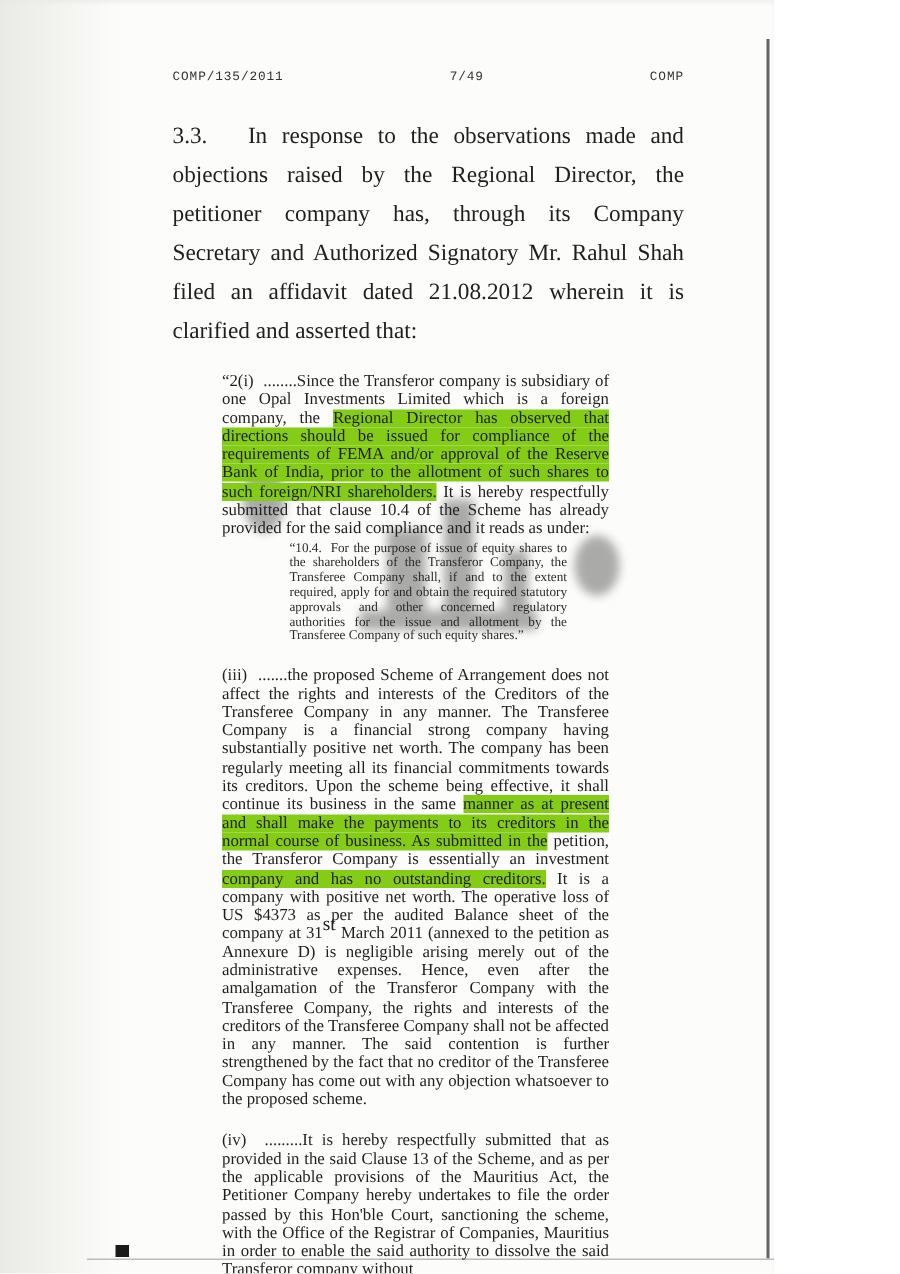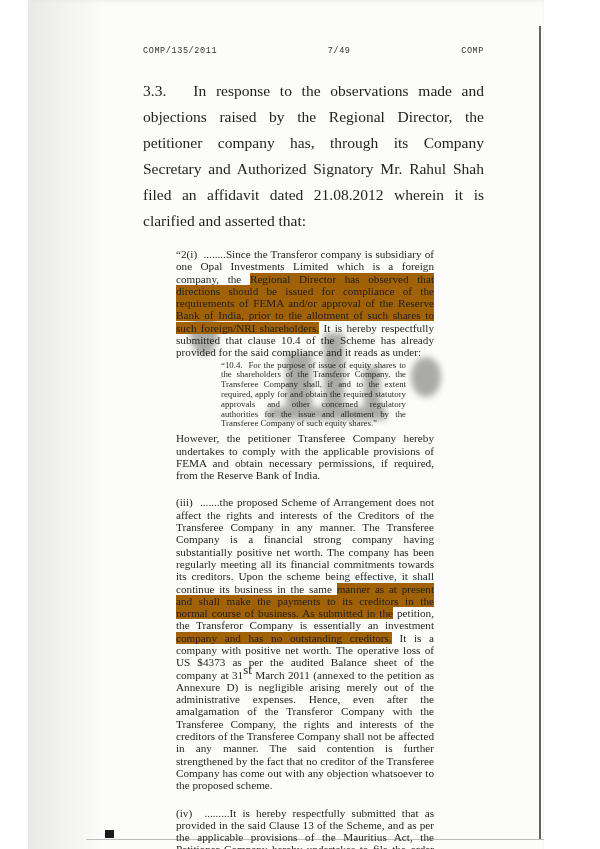"COMP/135/2011" .page { margin-left: 28px -> none }
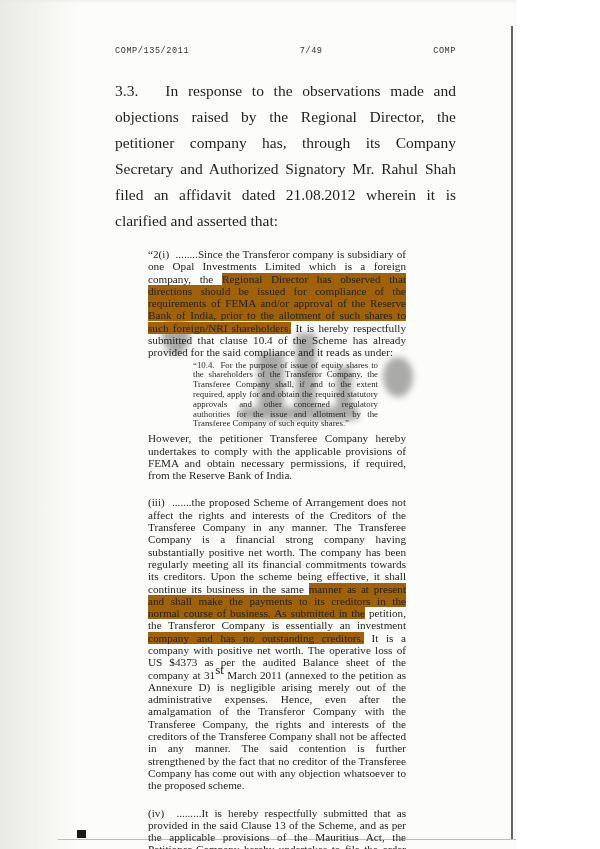"Regional Director has observed that" .hl { background: #a16207 -> #84cc16 }
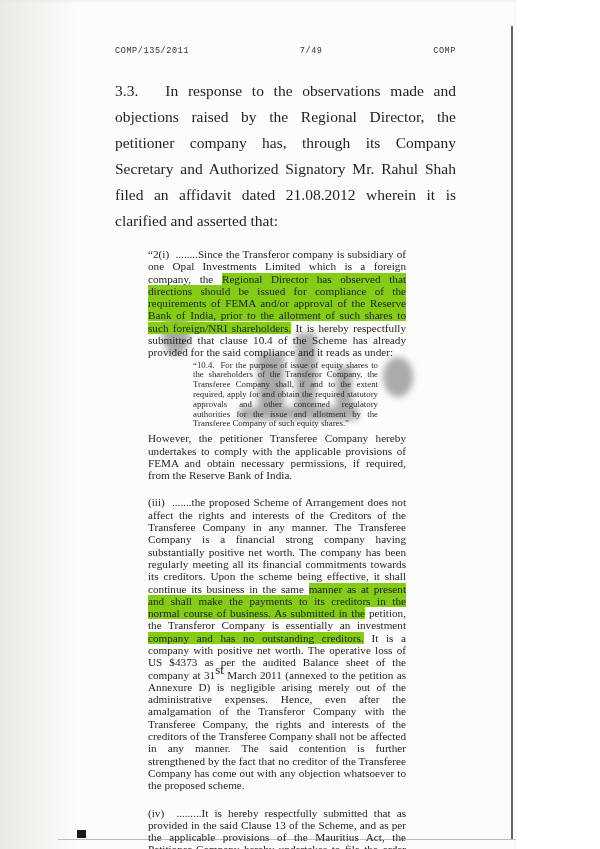"However, the petitioner Transferee" p.qp { html: <p>However, the petitioner Transferee Company hereby undertakes to comply with the applicable provisions of FEMA and obtain necessary permissions, if required, from the Reserve Bank of India.</p> -> none }
